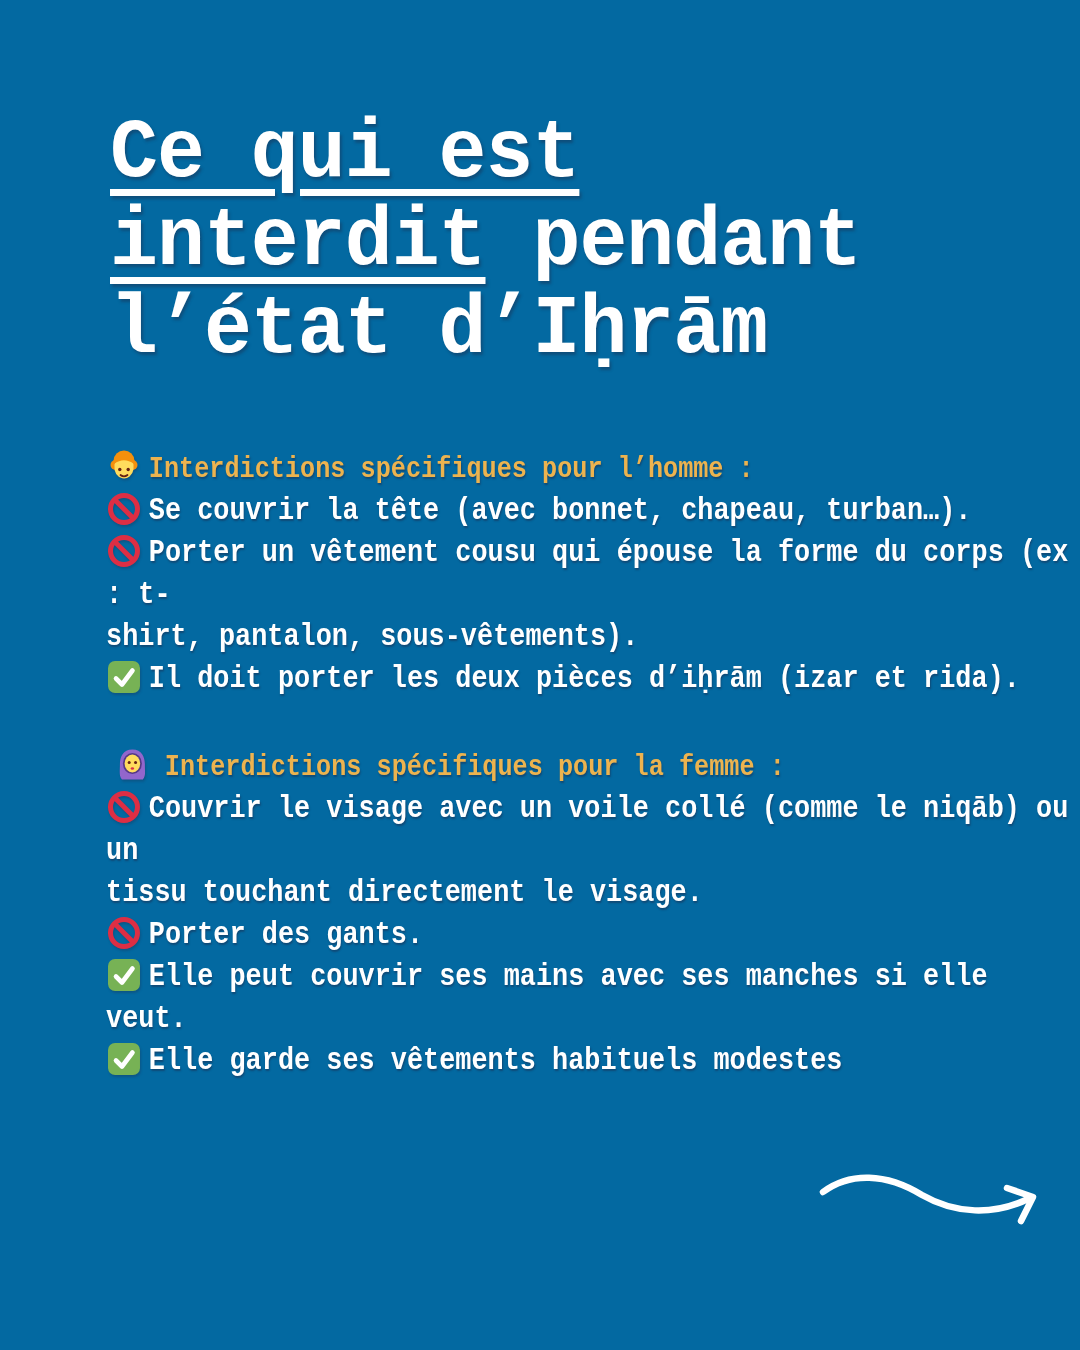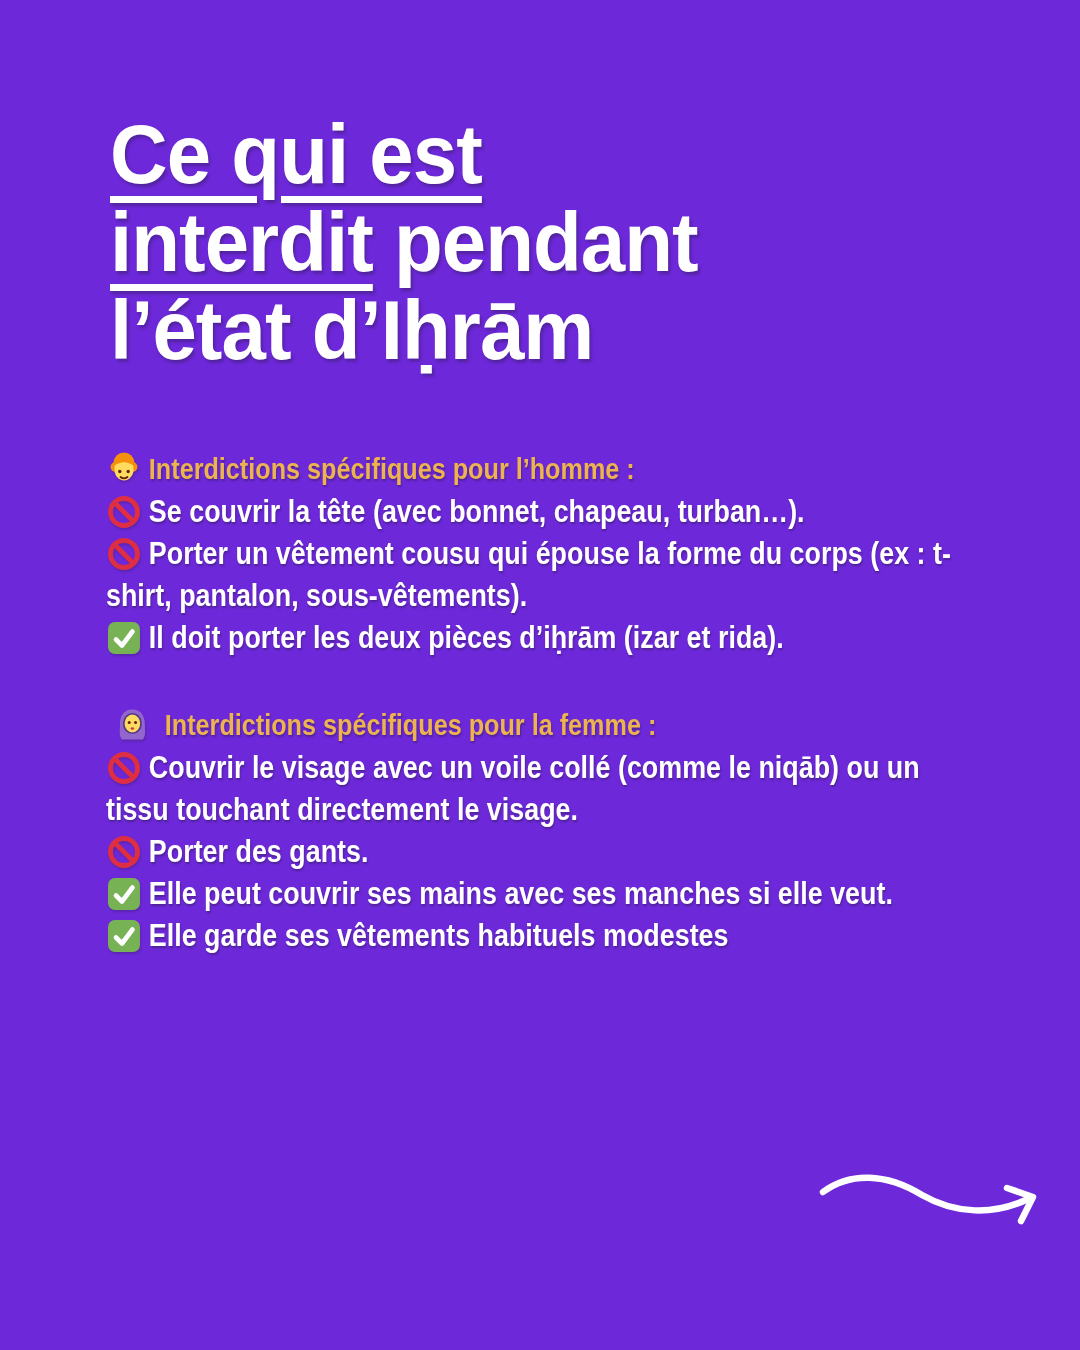"Ce qui est" .canvas { background: #6d28d9 -> #0369a1; font-family: Liberation Sans, sans-serif -> Liberation Mono, monospace }
